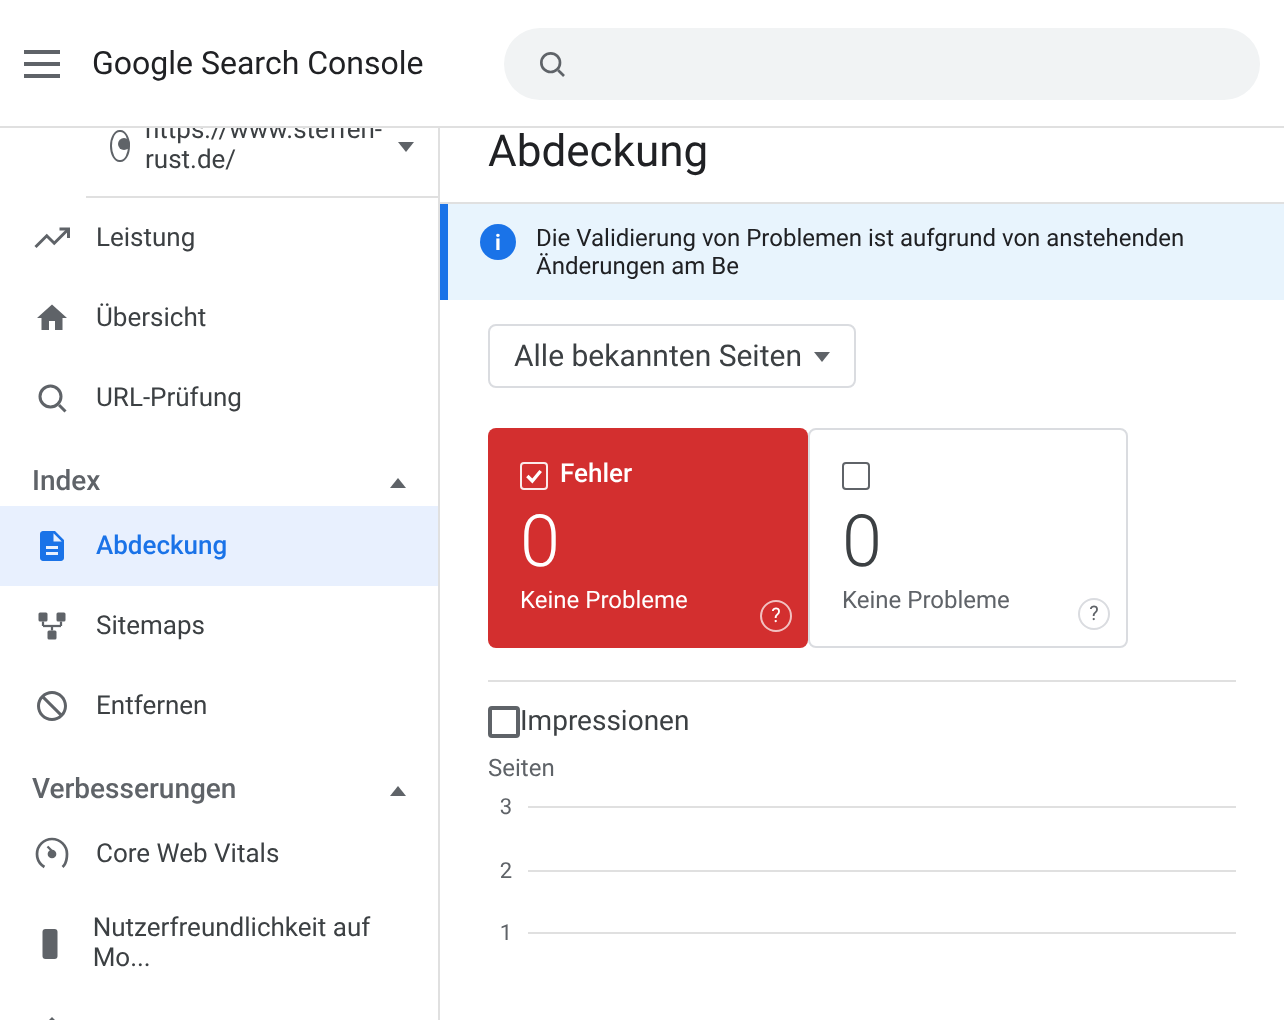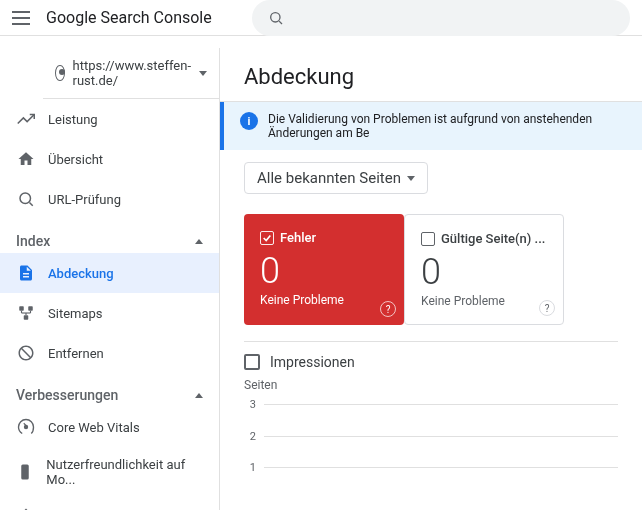"Google Search Console" .top-header { height: 36px -> 64px }
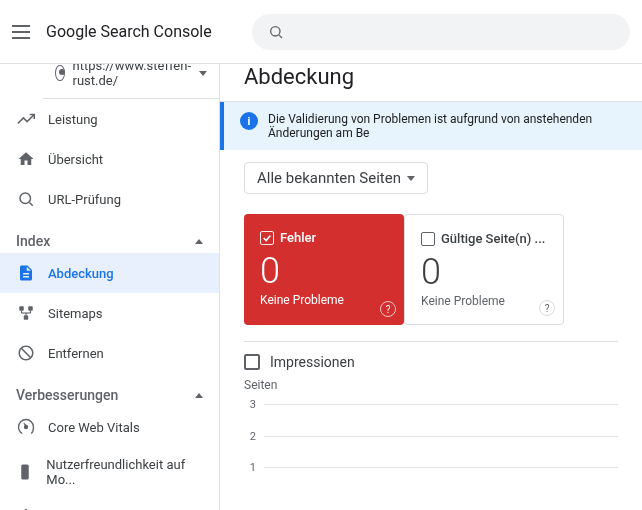"Gültige Seite(n) ..." span { html: <span>Gültige Seite(n) ...</span> -> none }
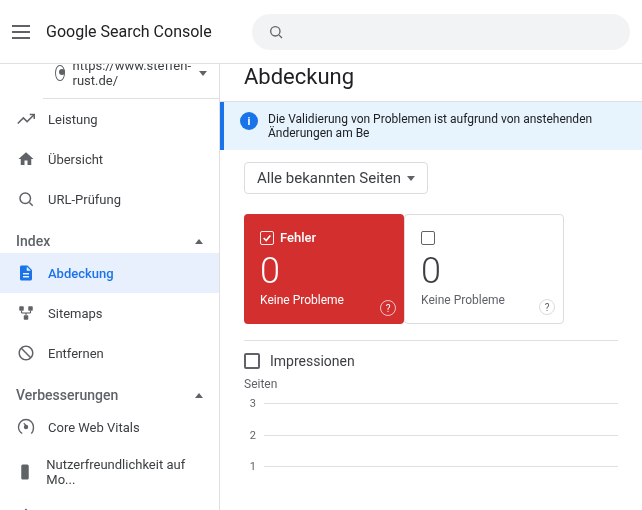"Impressionen" .impressionen-header { gap: 10px -> none }
